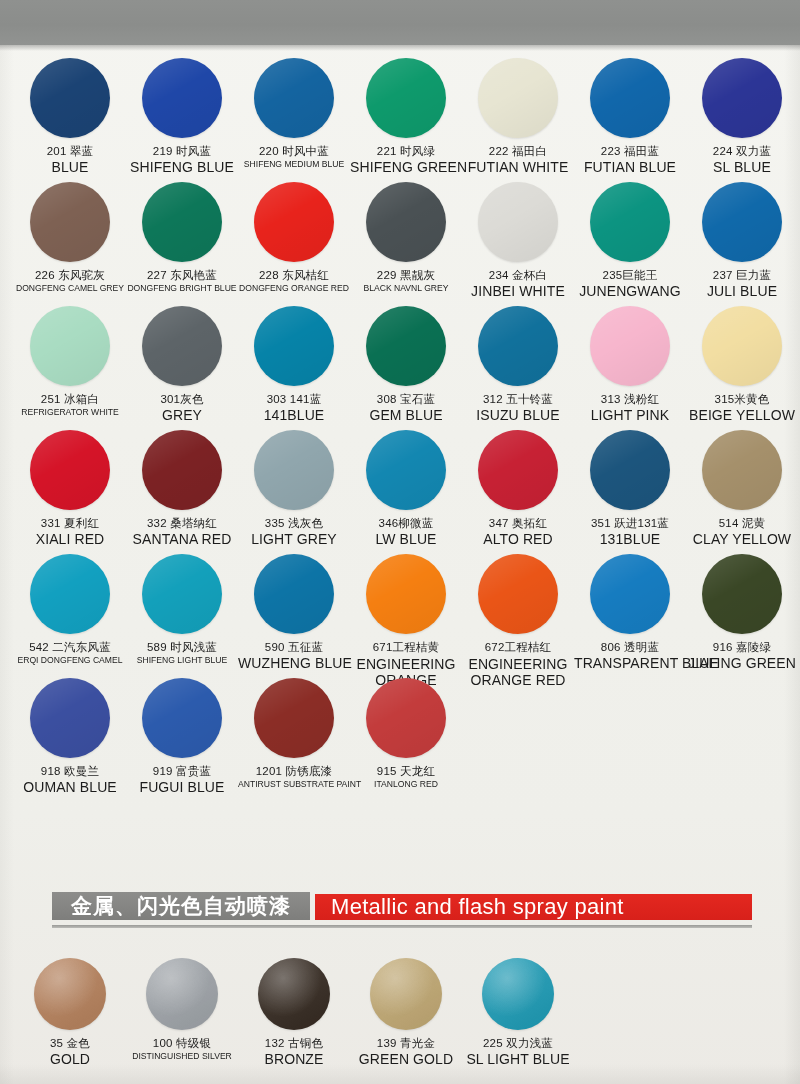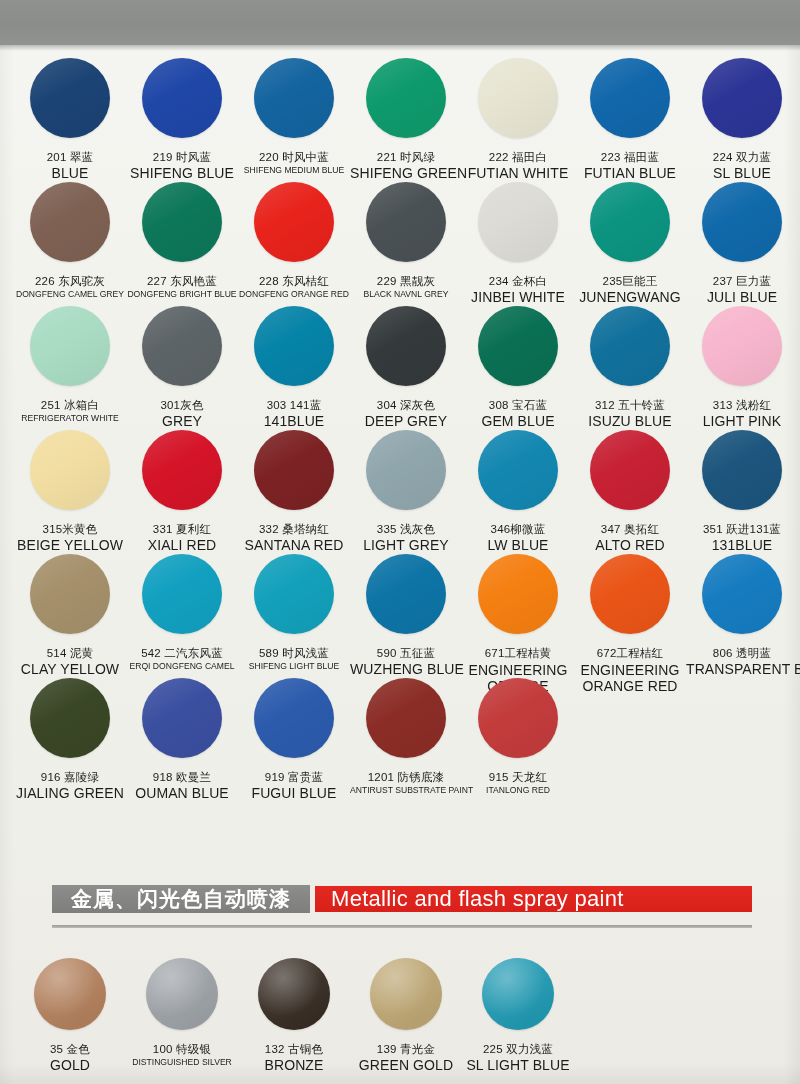"201 翠蓝" .labels { margin-top: 13px -> 7px }
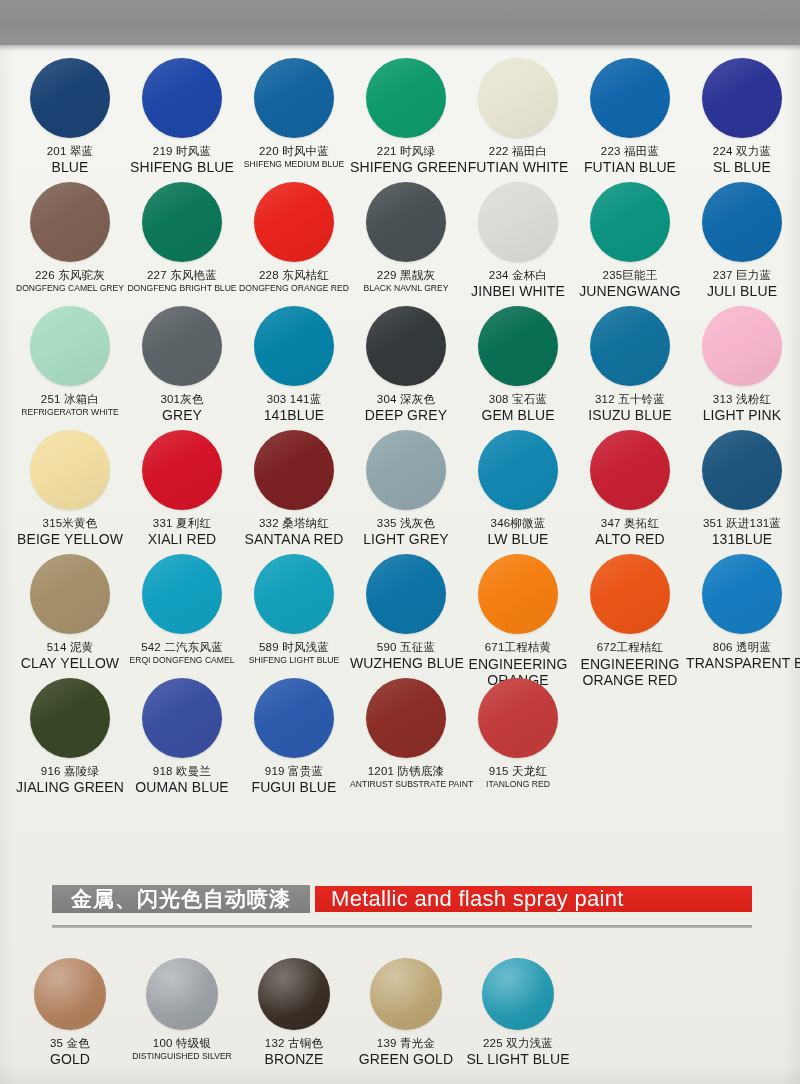"304 深灰色" div.cell { html: <div> <div></div> <div> <div>304 深灰色</div> <div>DEEP GREY</div> </div> </div> -> none }
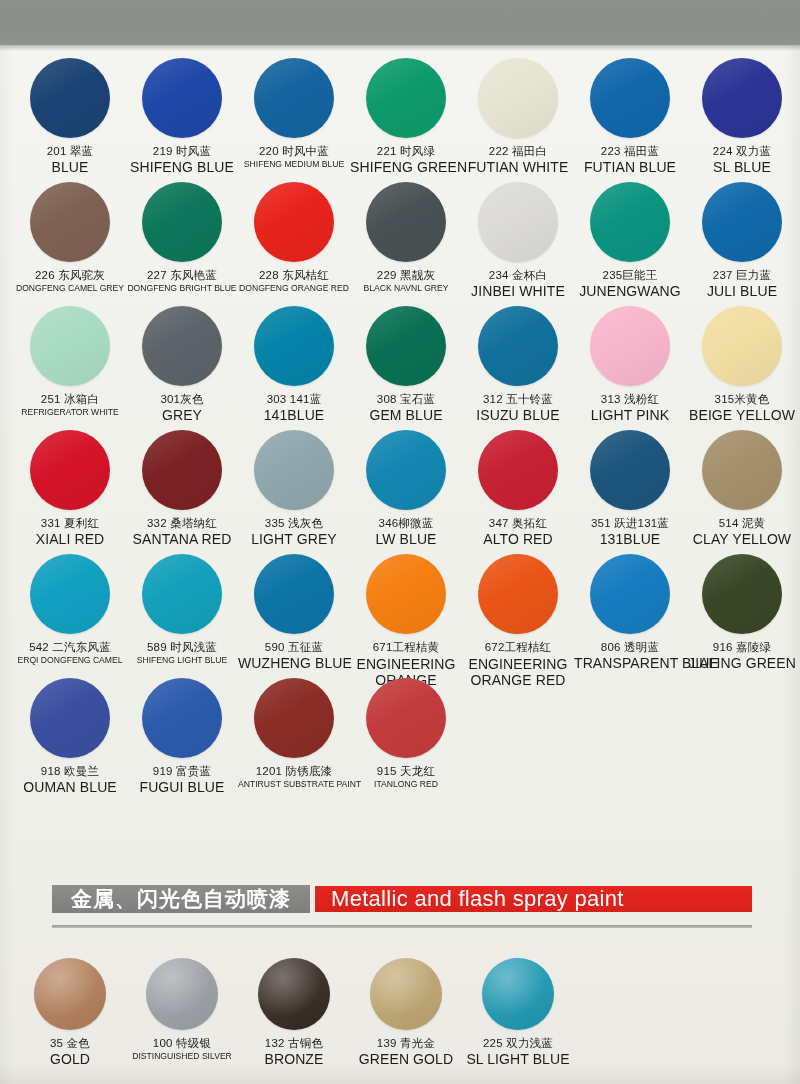"金属、闪光色自动喷漆" #banner { align-items: center -> flex-end }
